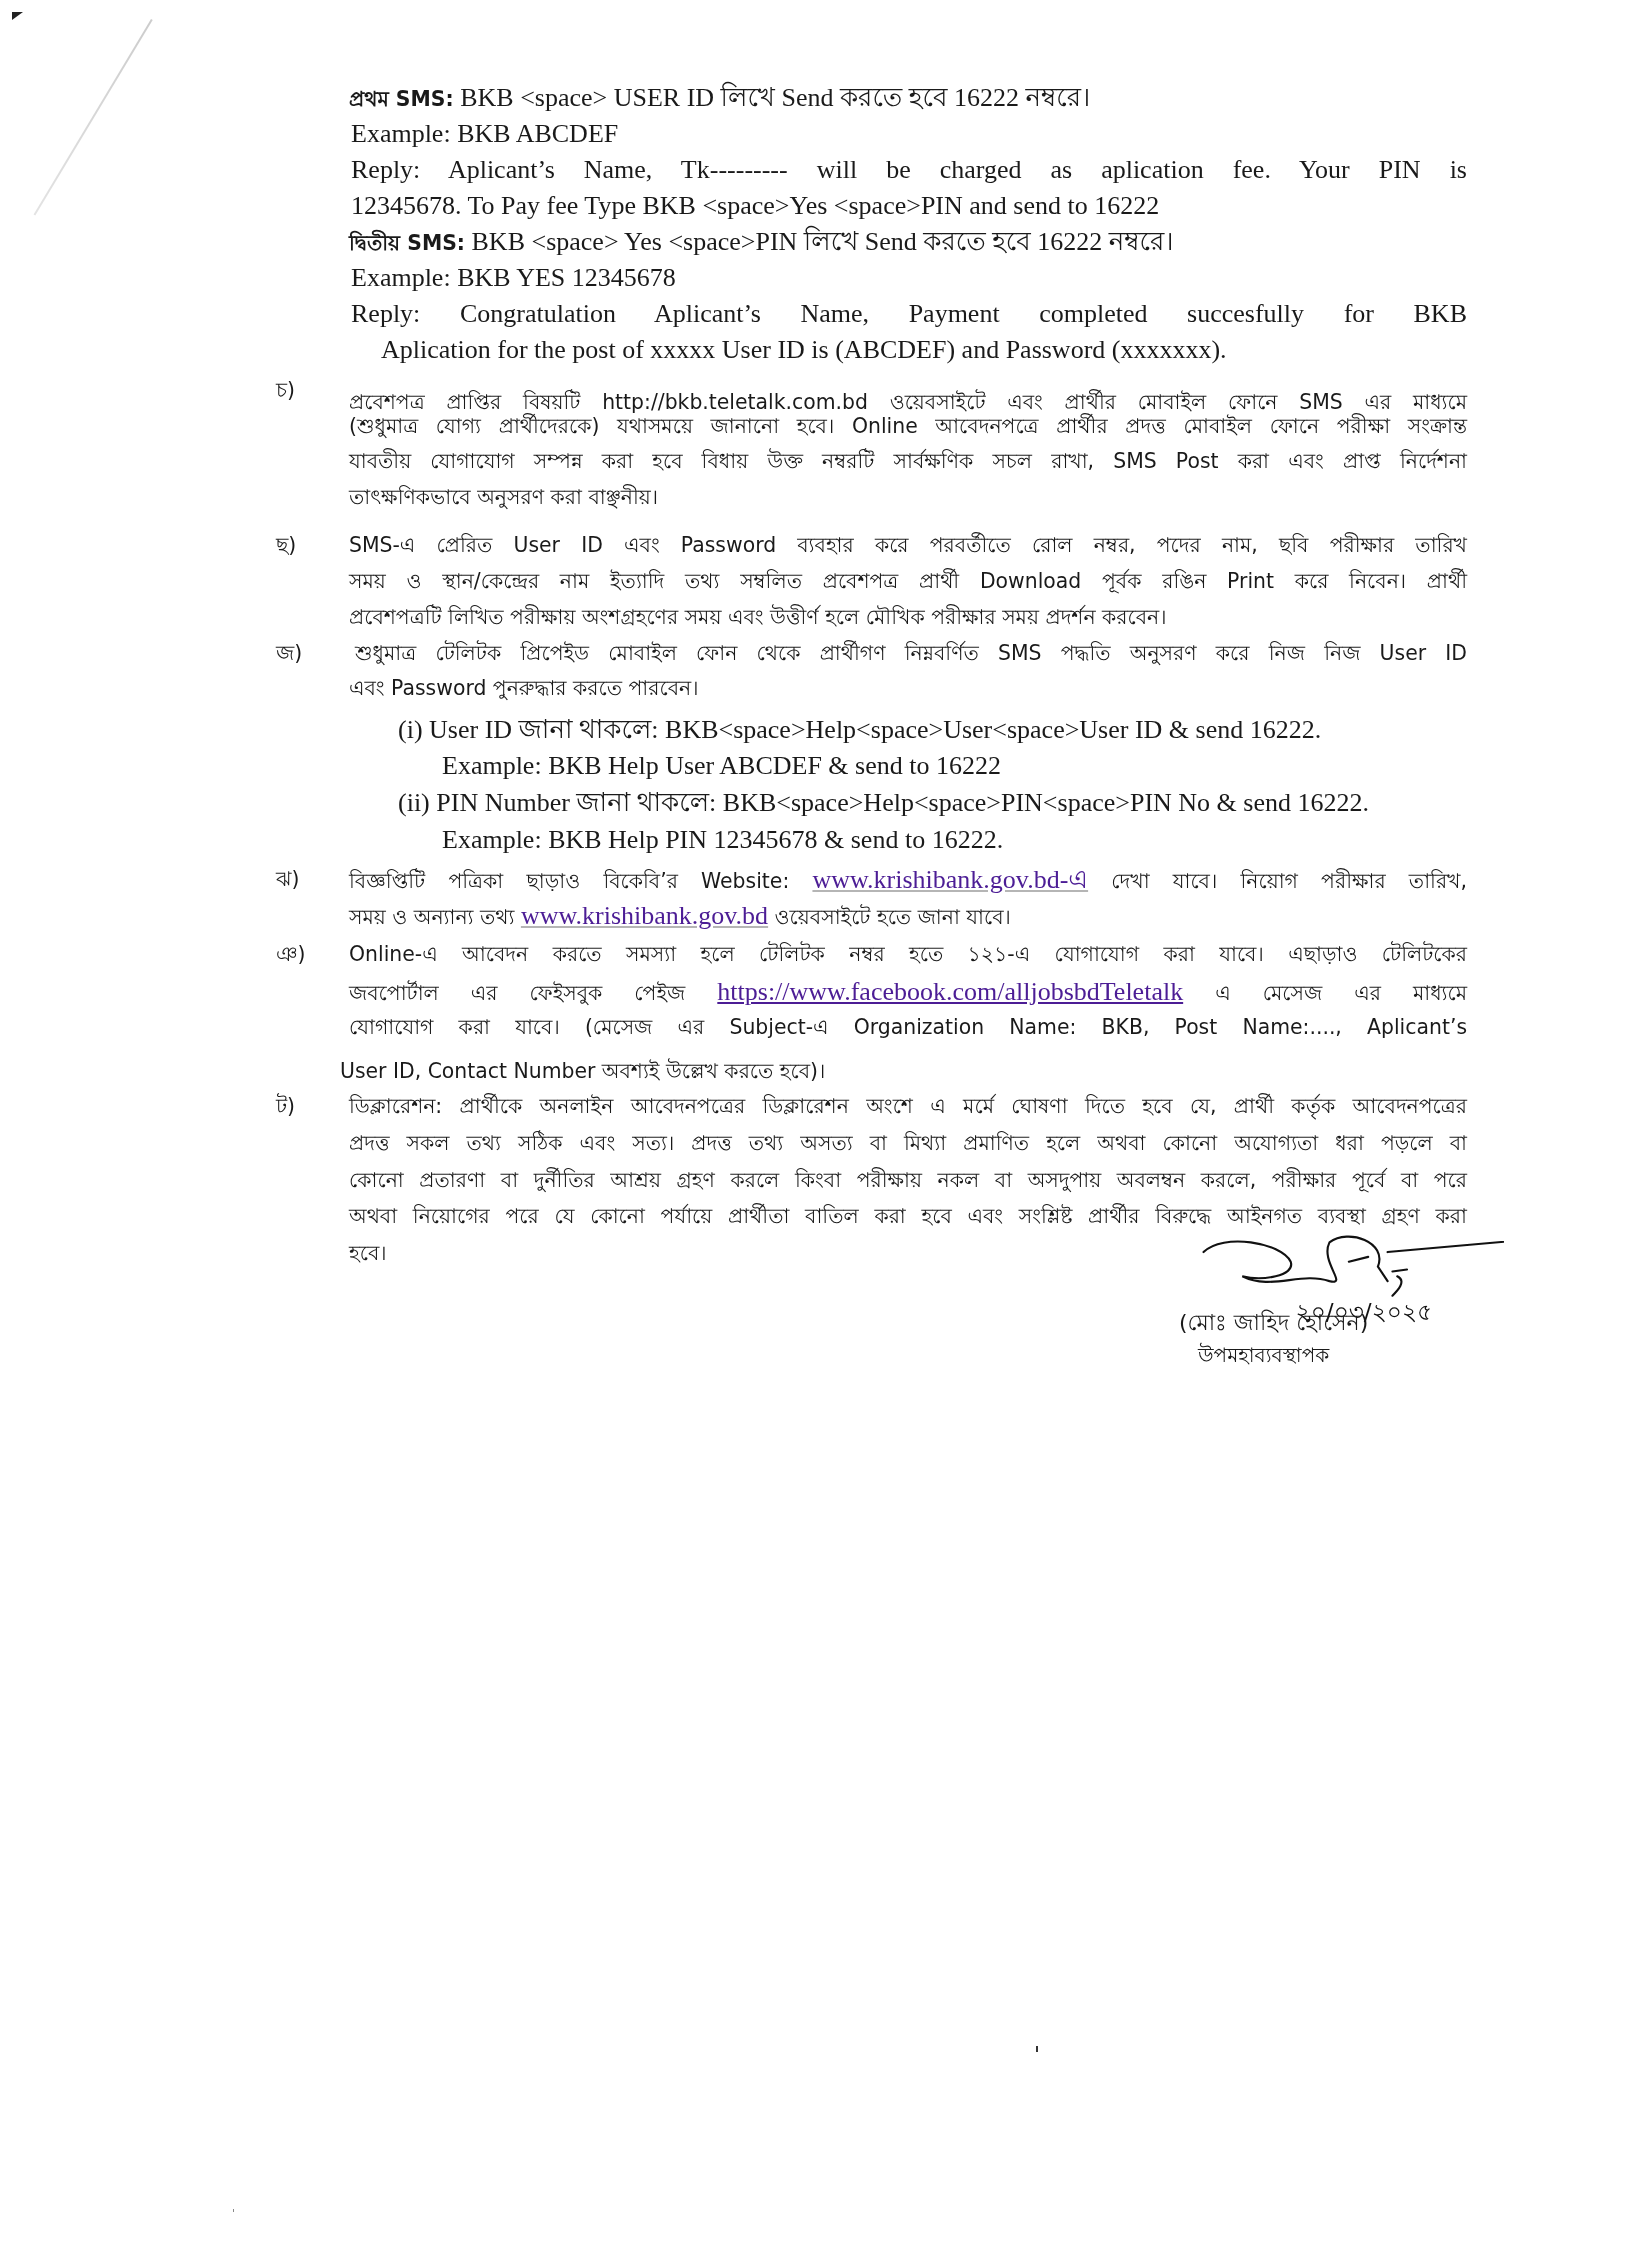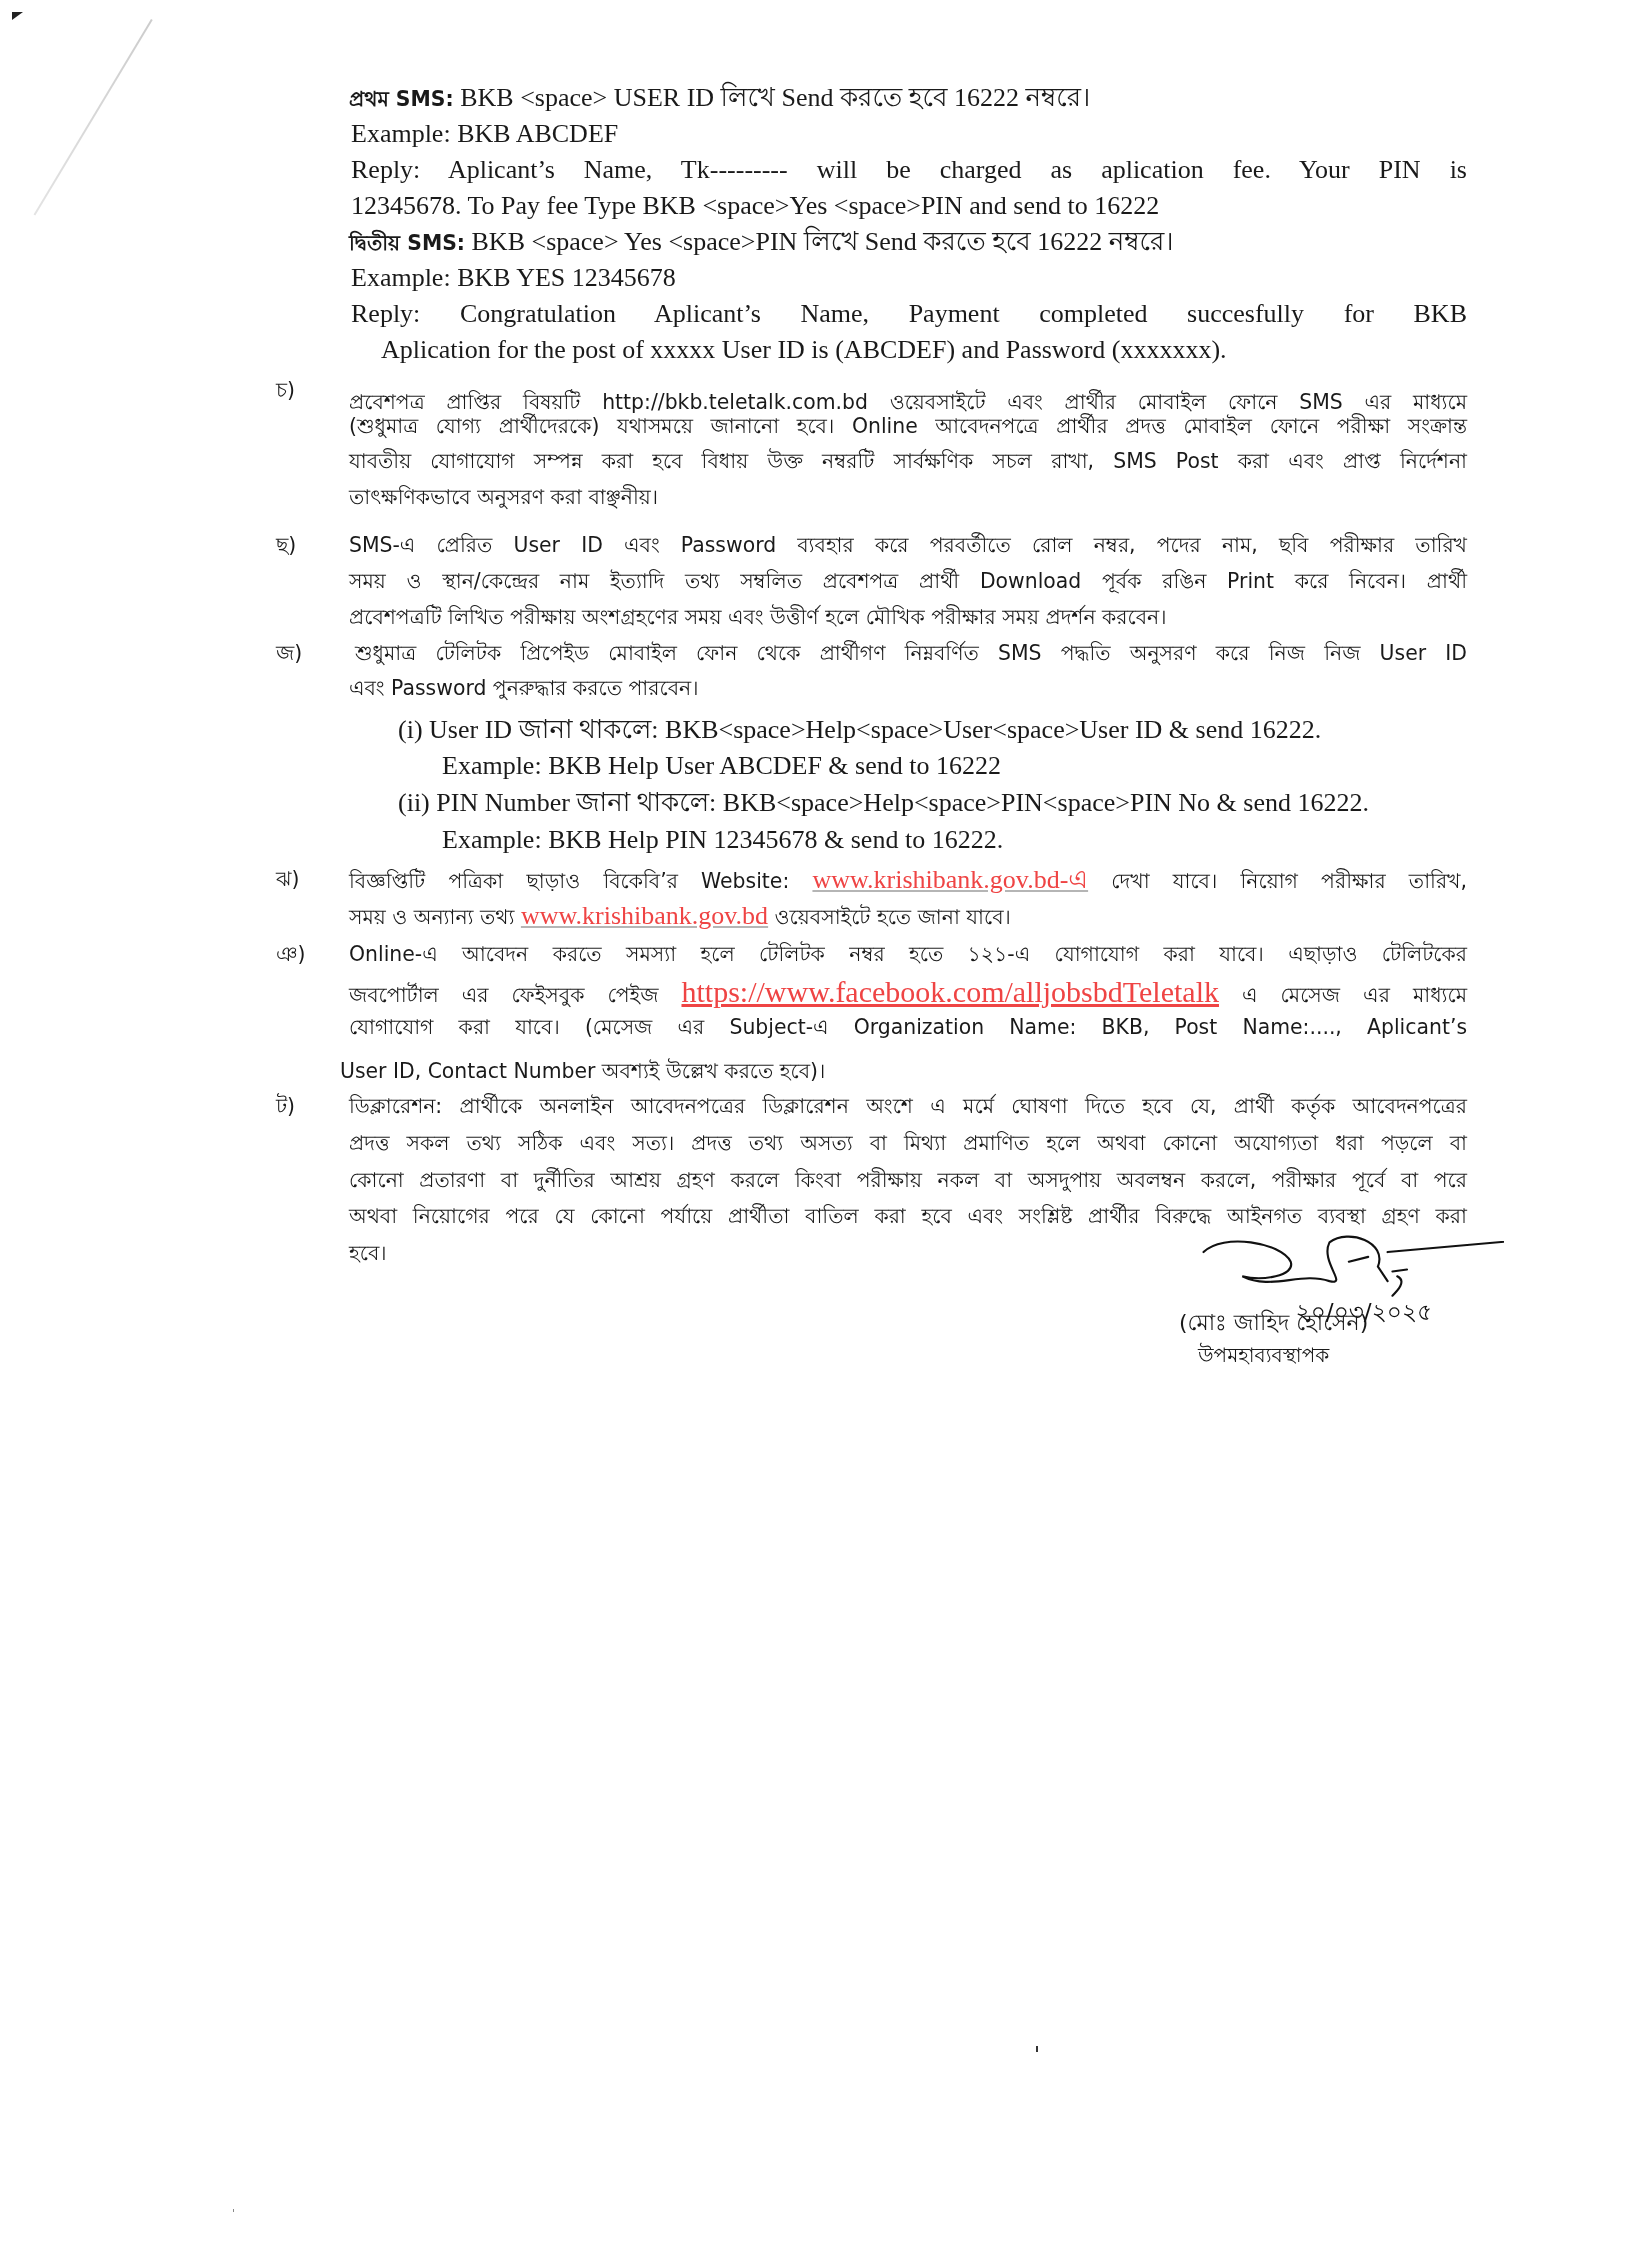"www.krishibank.gov.bd-এ" .link { color: #ef4444 -> #4c1d95 }
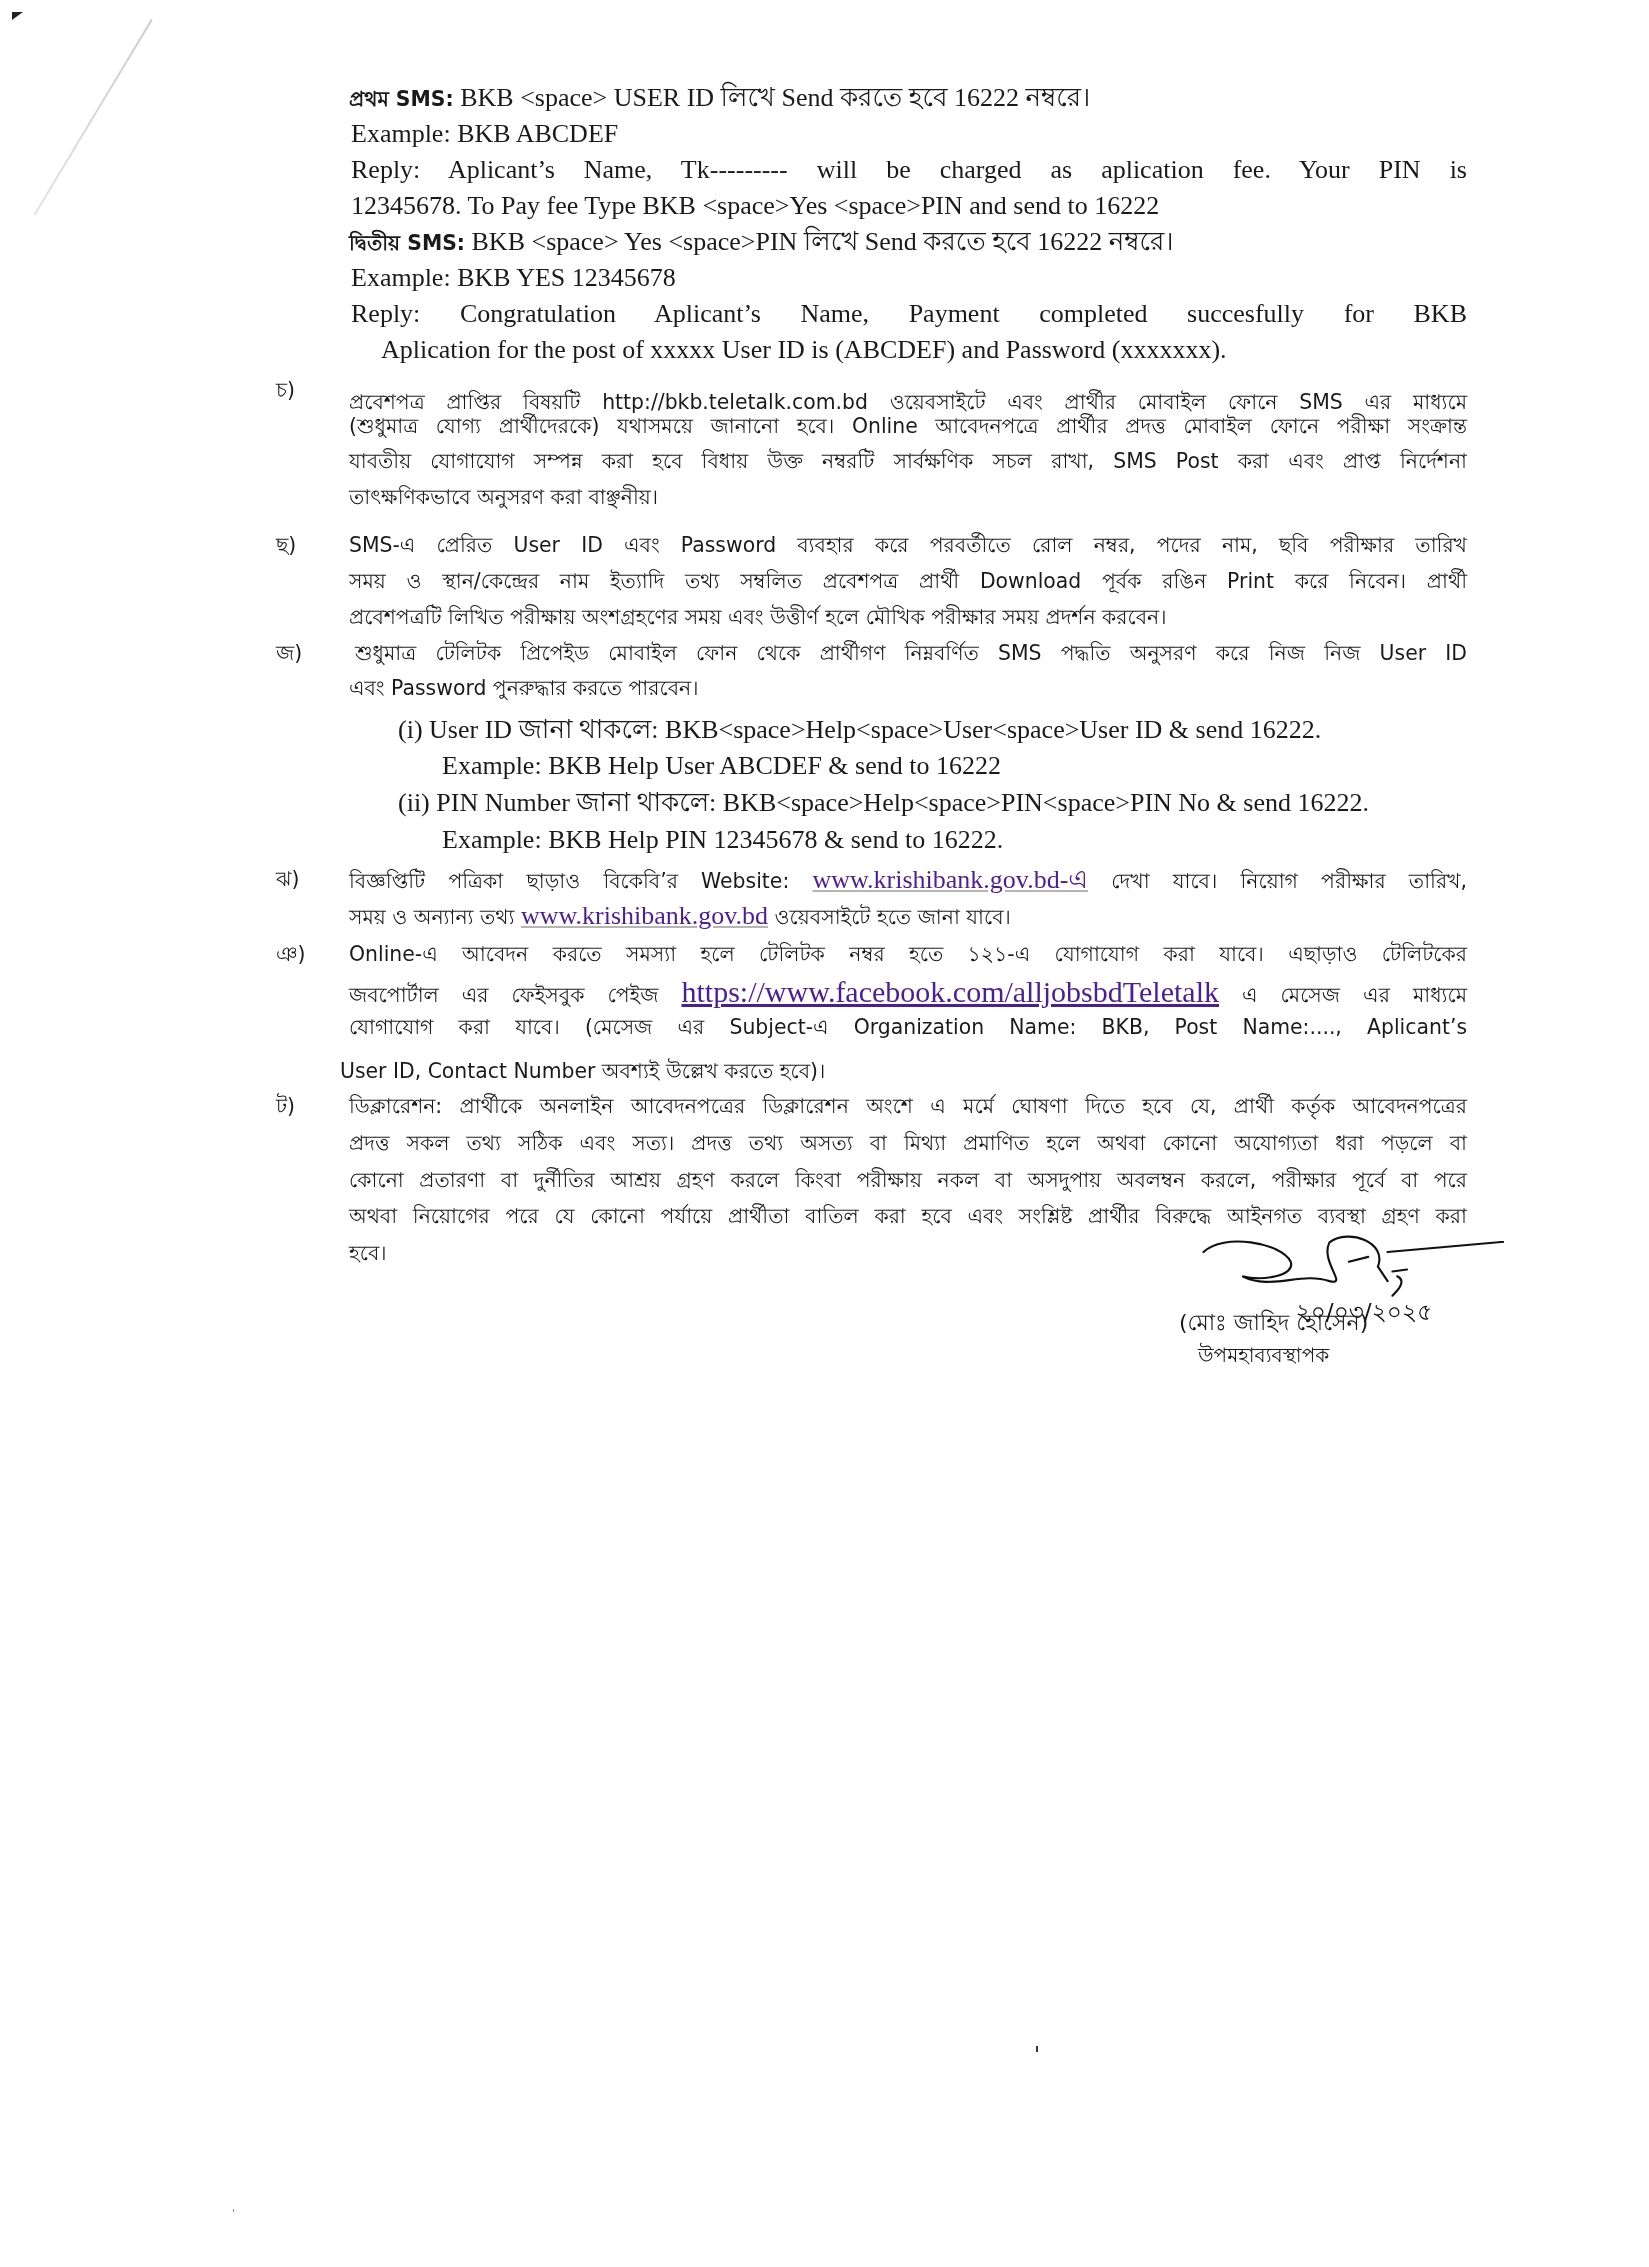"https://www.facebook.com/alljobsbdTeleta" span.link { font-size: 30px -> 26px }
